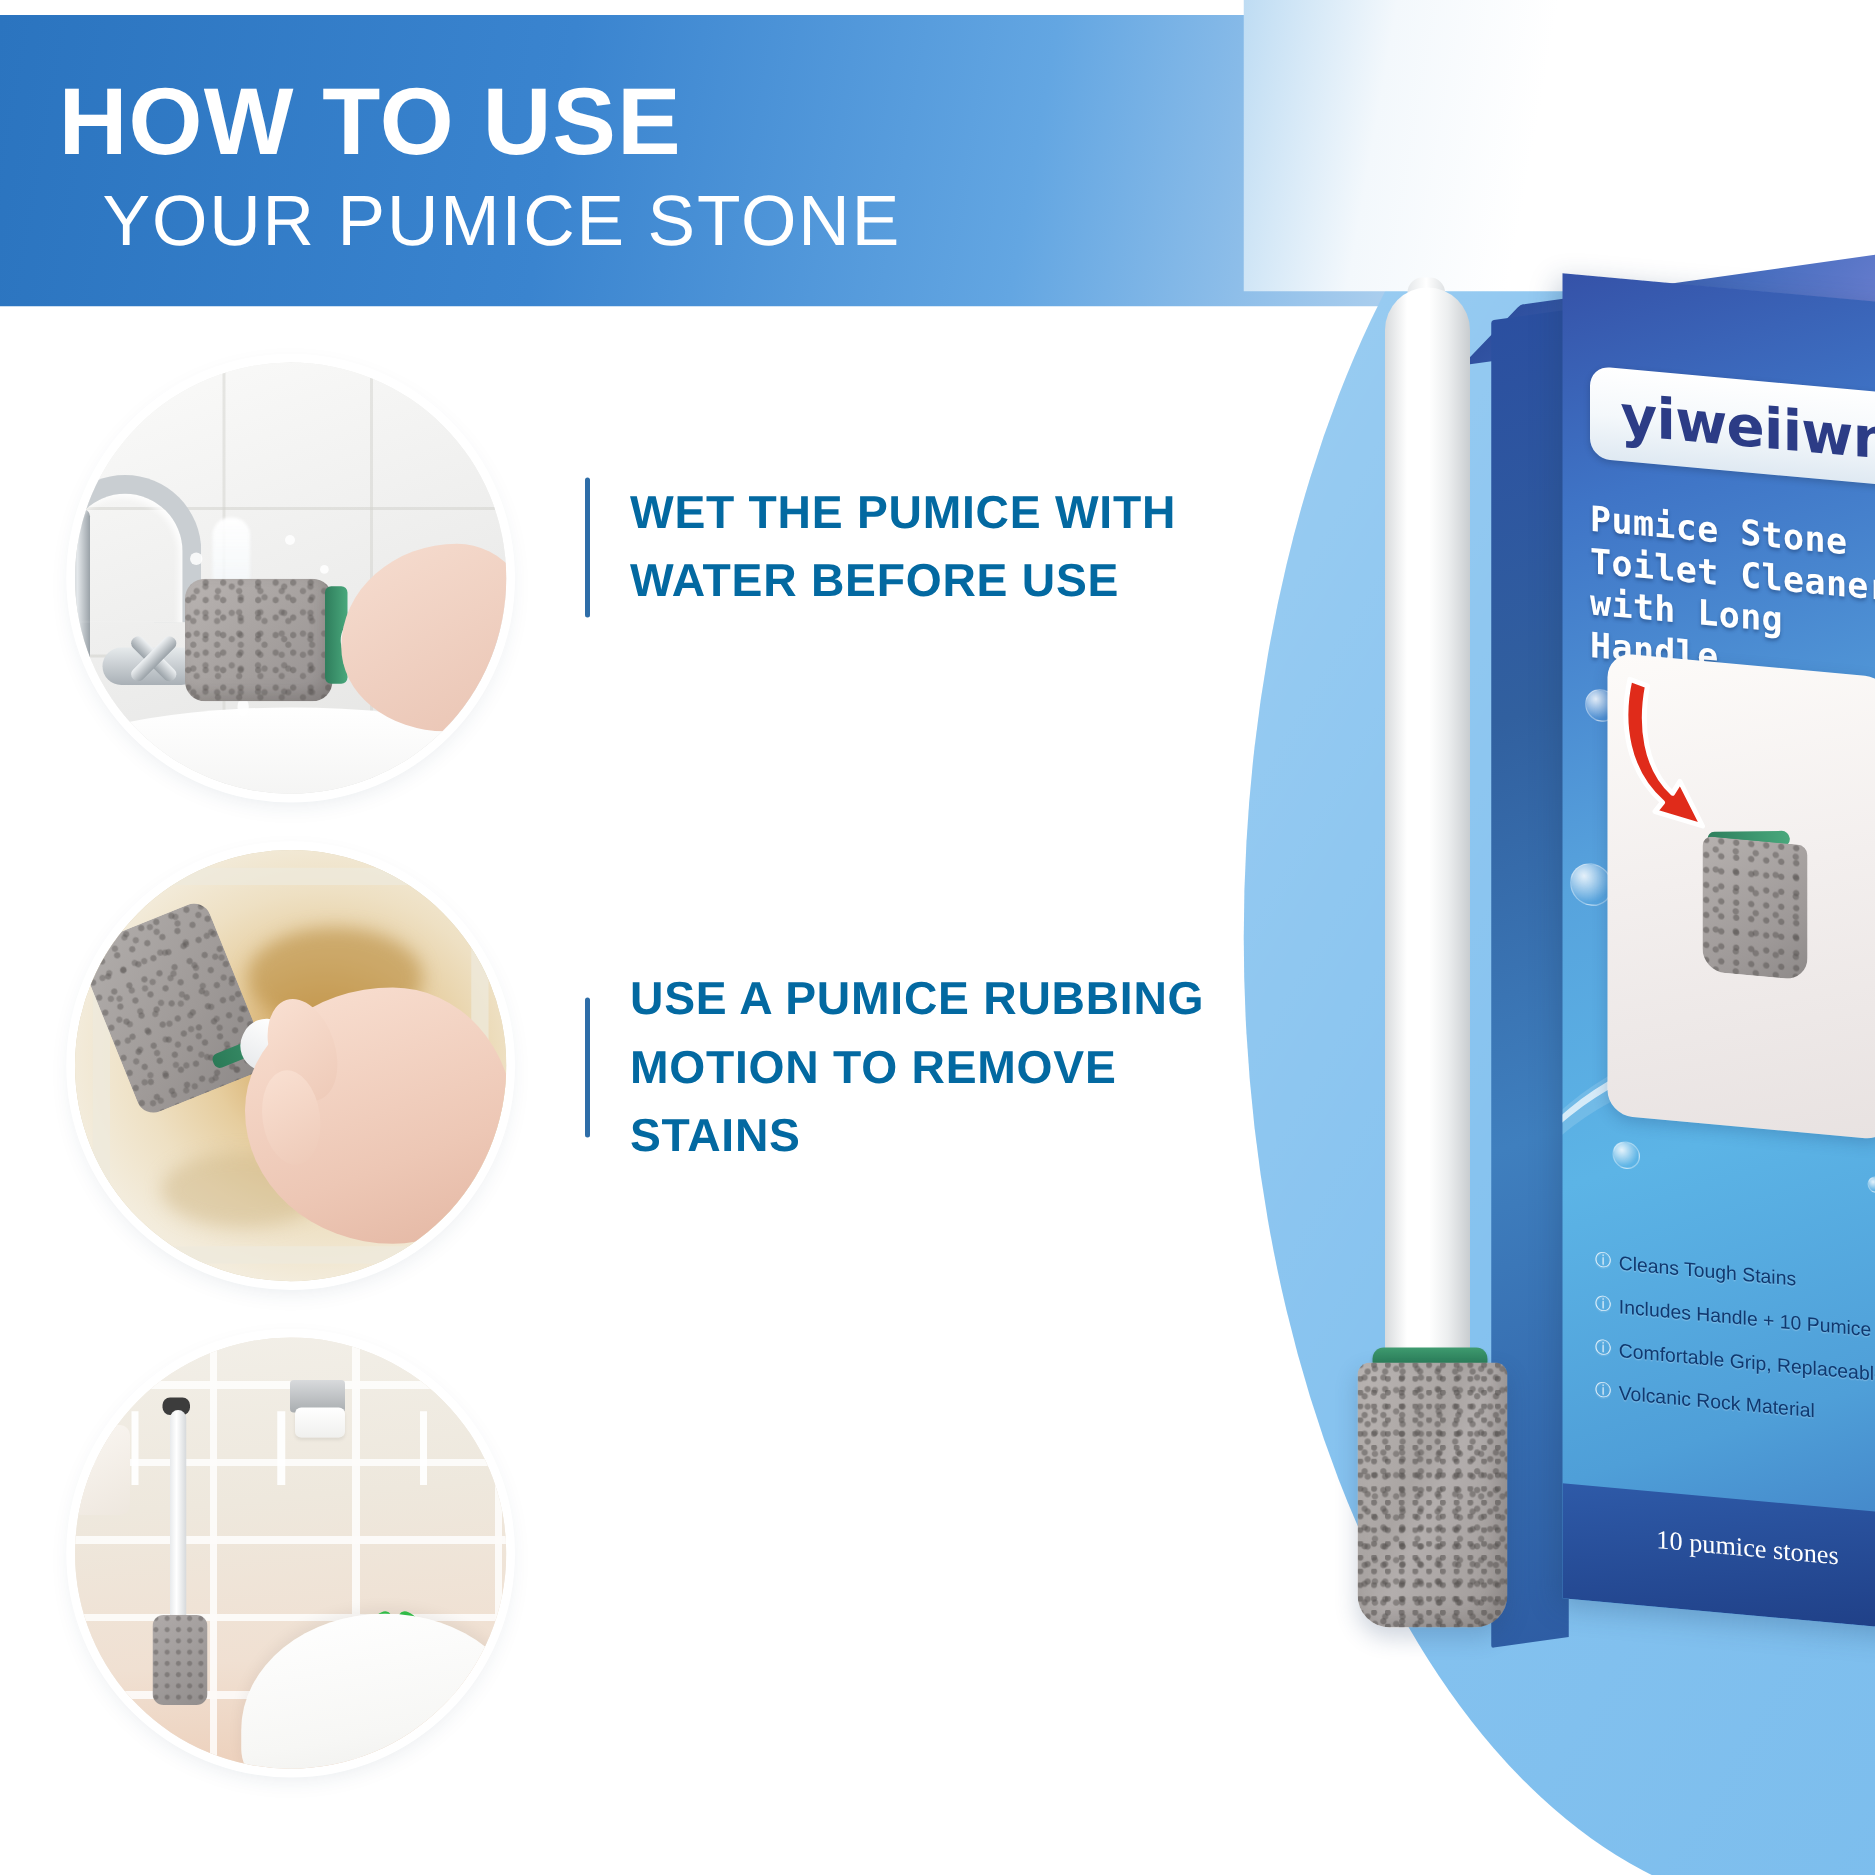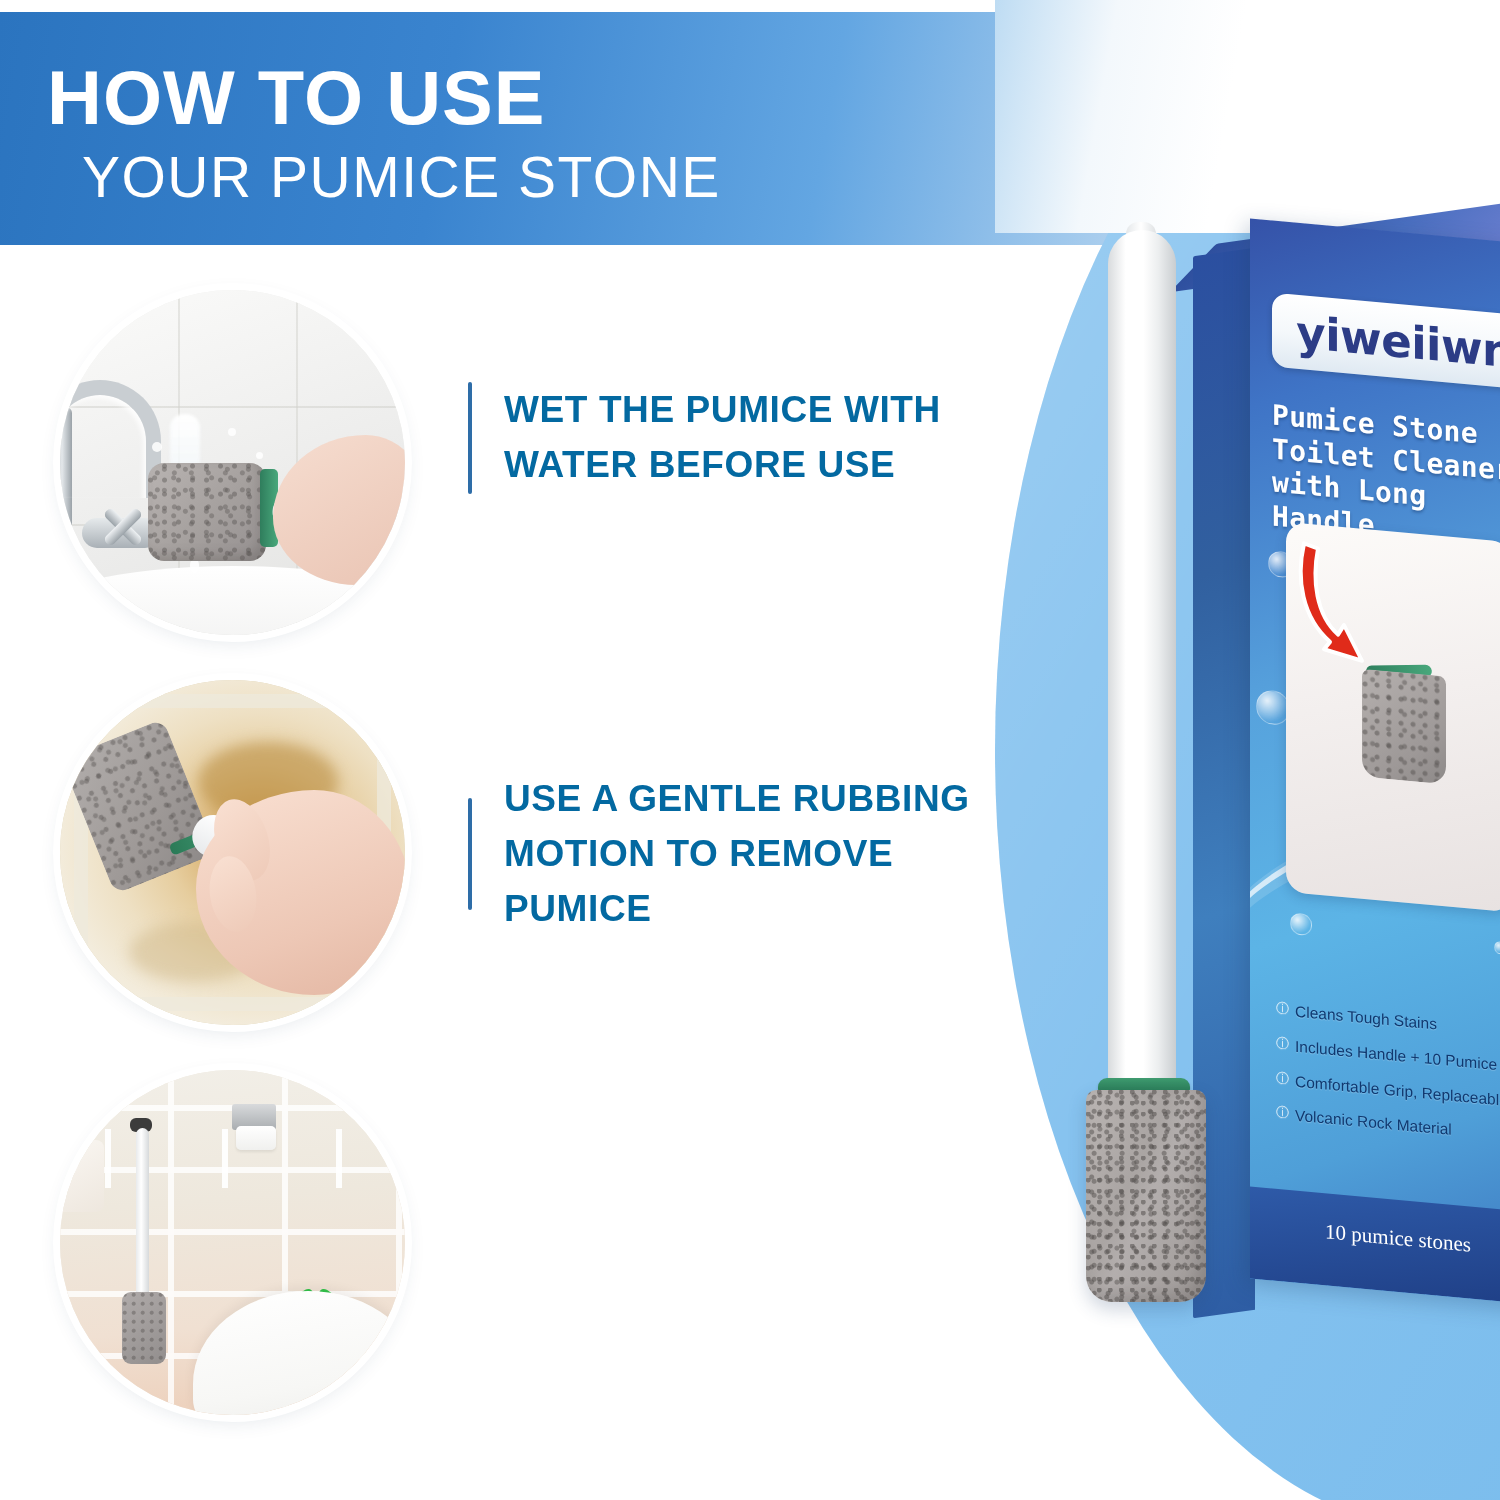"USE A GENTLE RUBBING MOTION" div.step-label { text: GENTLE RUBBING MOTION TO REMOVE PUMICE -> PUMICE RUBBING MOTION TO REMOVE STAINS }
